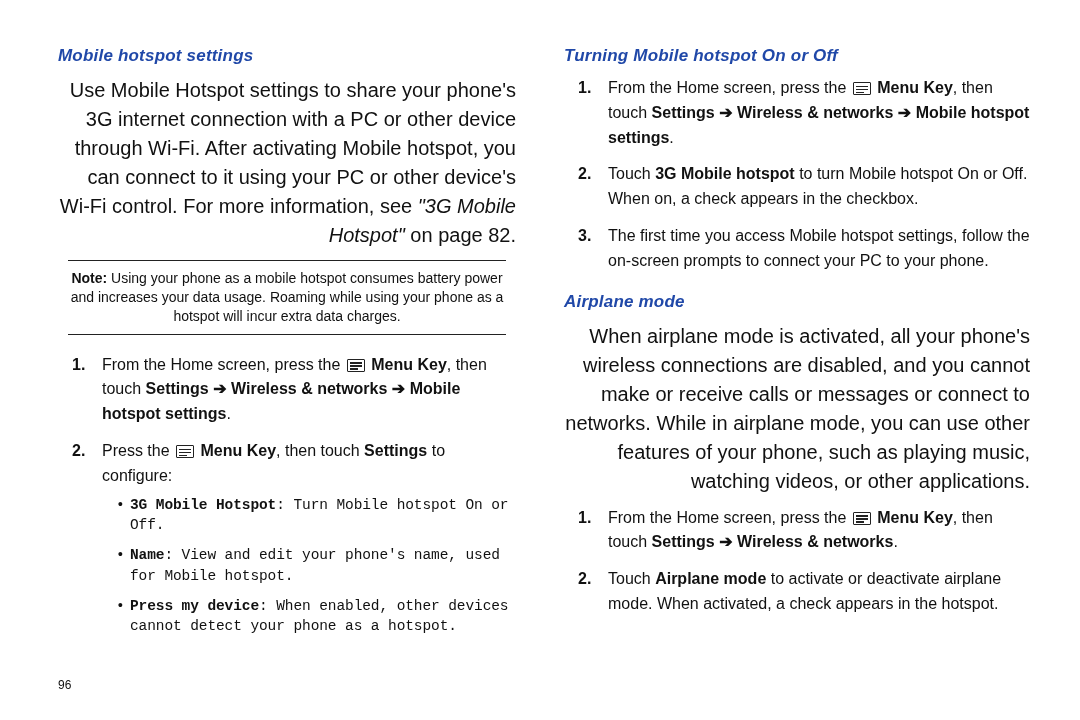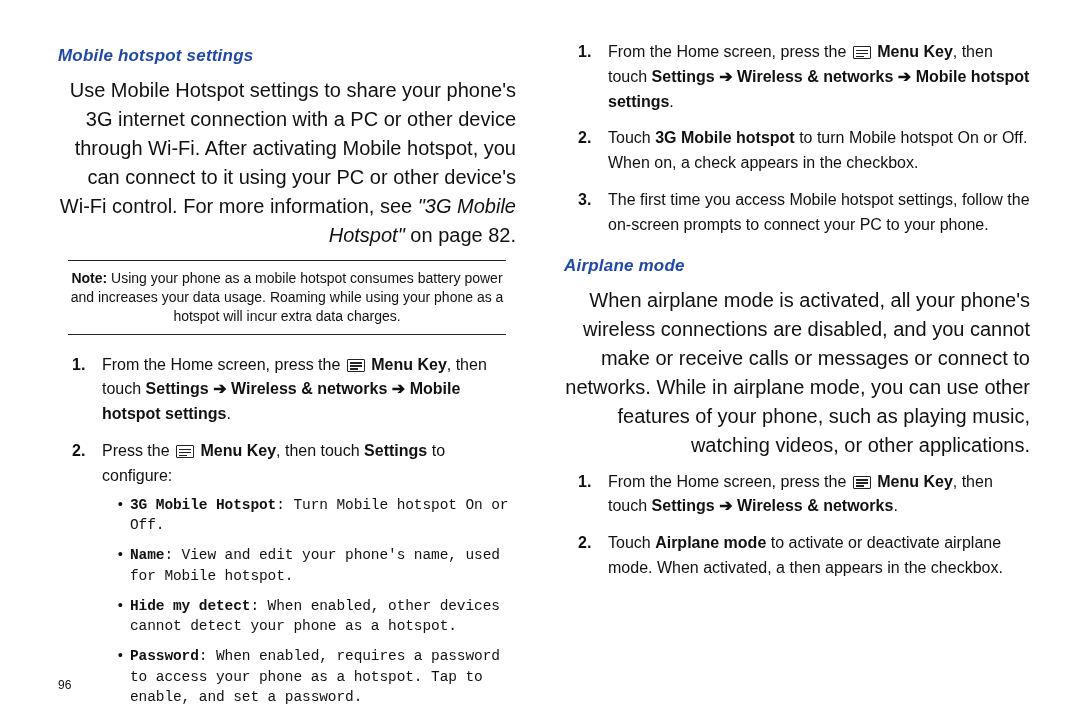"Turning Mobile hotspot On or" div.heading { html: none -> <div>Turning Mobile hotspot On or Off</div> }
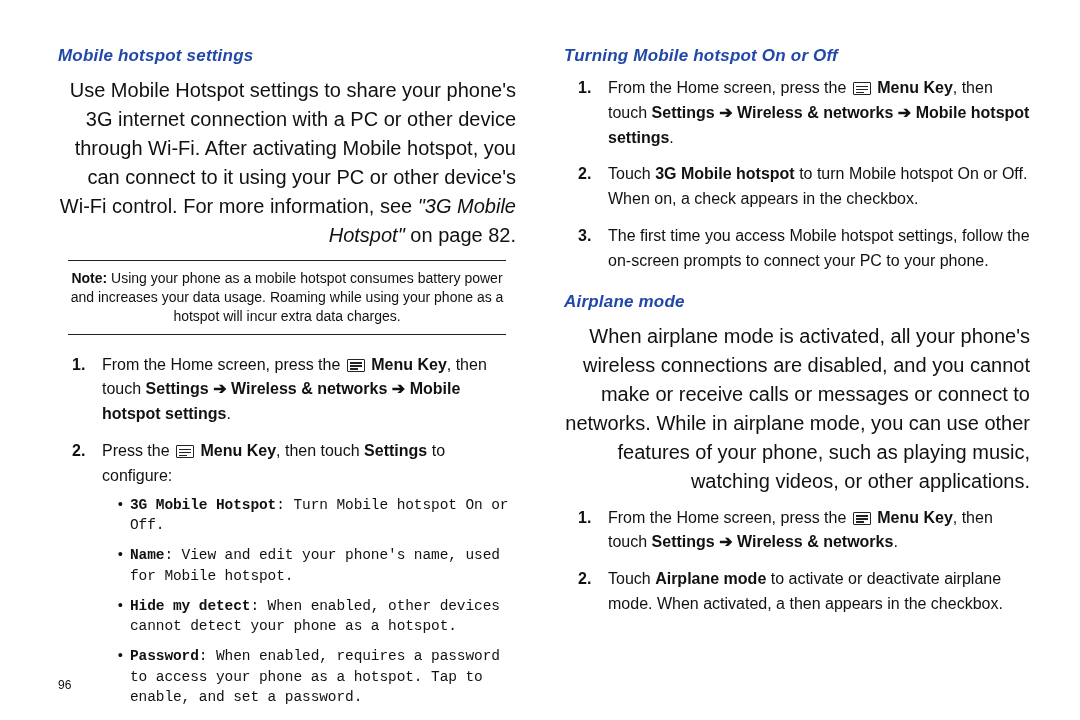"to activate or deactivate airplane" span { text: then appears in the checkbox -> check appears in the hotspot }
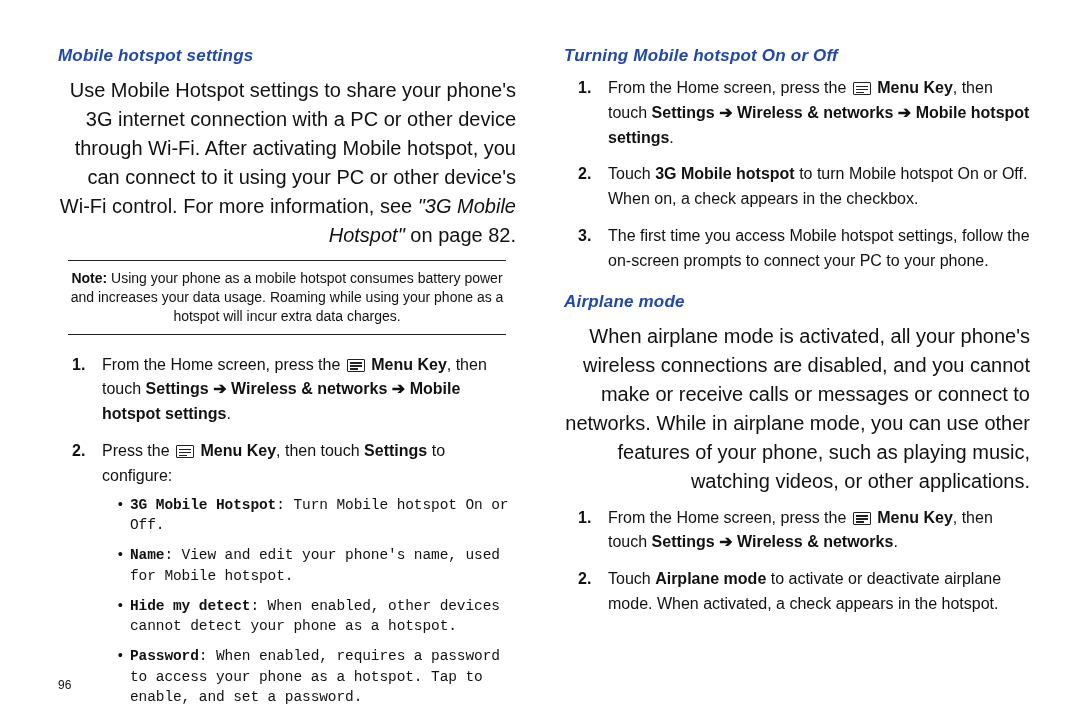"Hide my detect" span.b { text: Hide my detect -> Press my device }
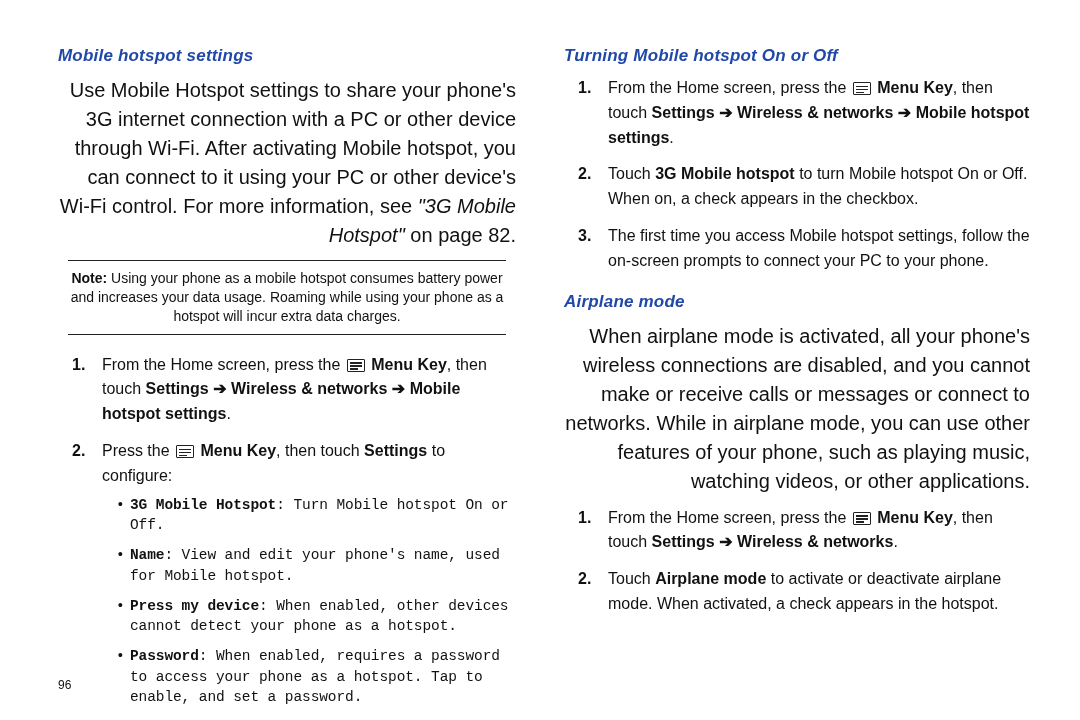"Password: When enabled, requires a" li { html: <li><span>Password</span><span>: When enabled, requires a password to access your phone as a hotspot. Tap to enable, and set a password.</span></li> -> none }
